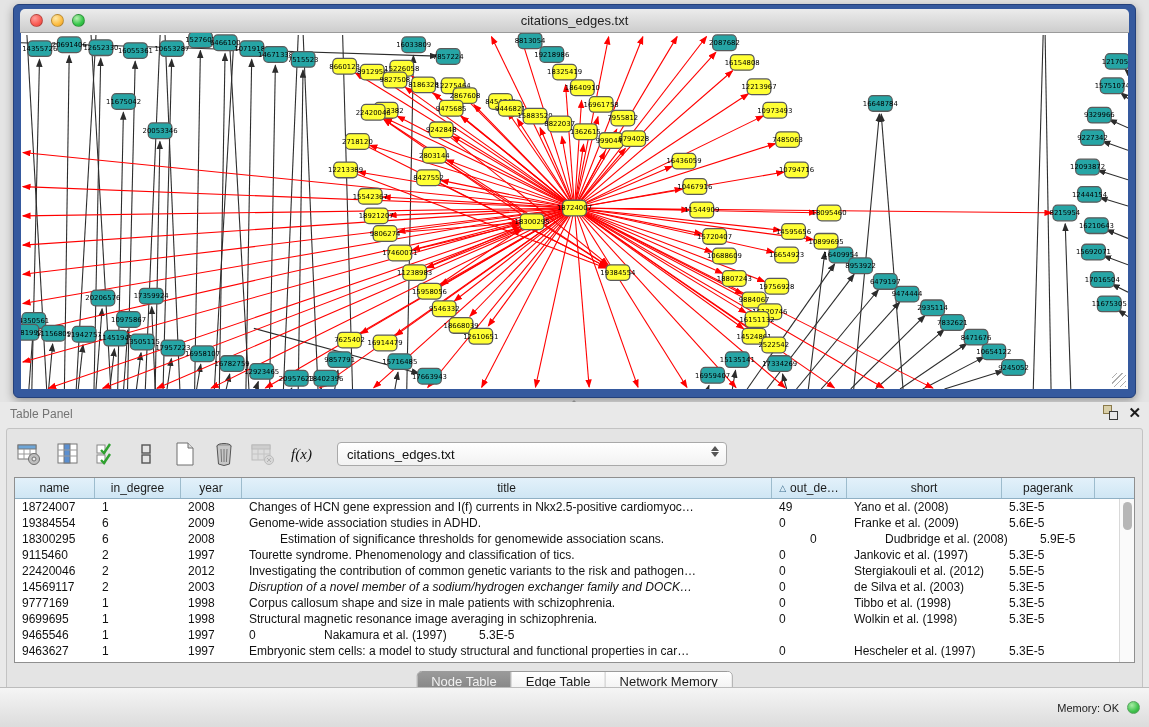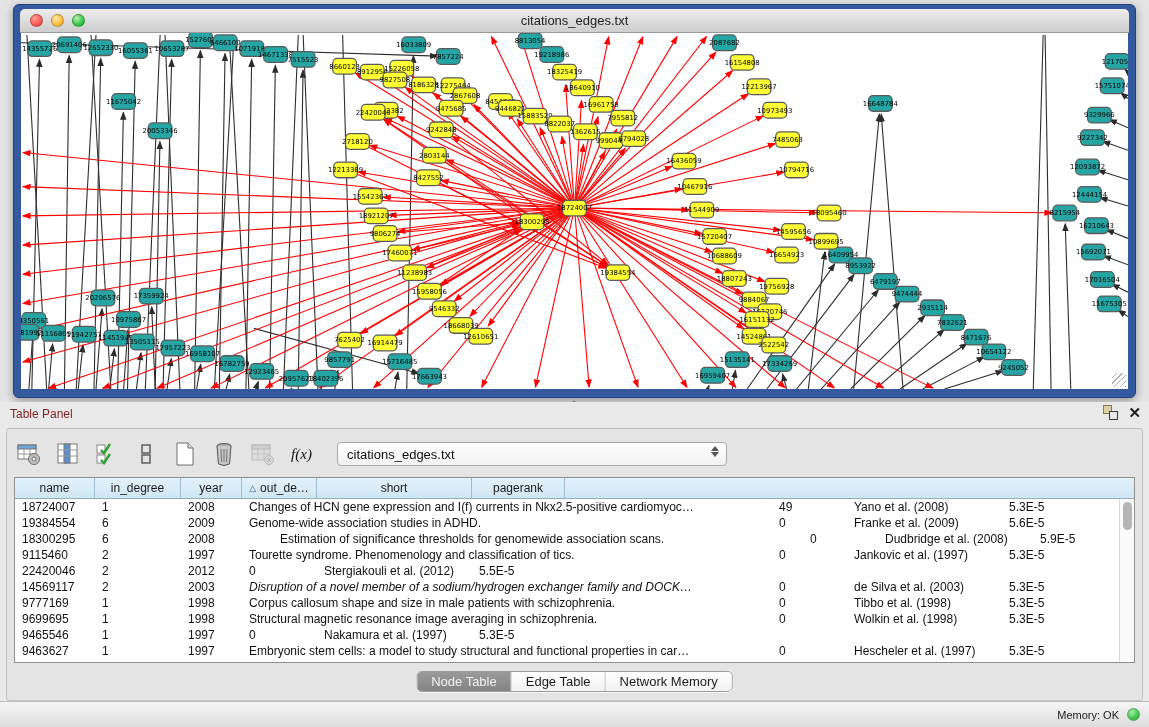"Table Panel" .tp-title { color: #7f1d1d -> #737373 }
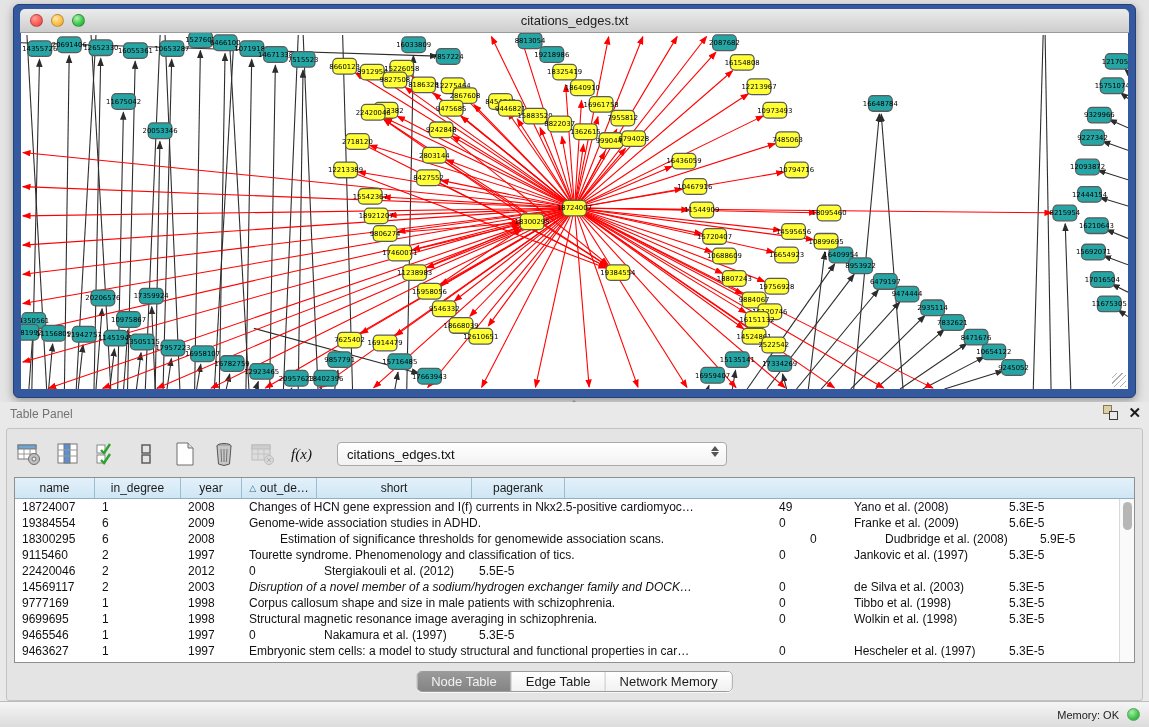"title" div.th { html: none -> <div> <span>title</span> </div> }
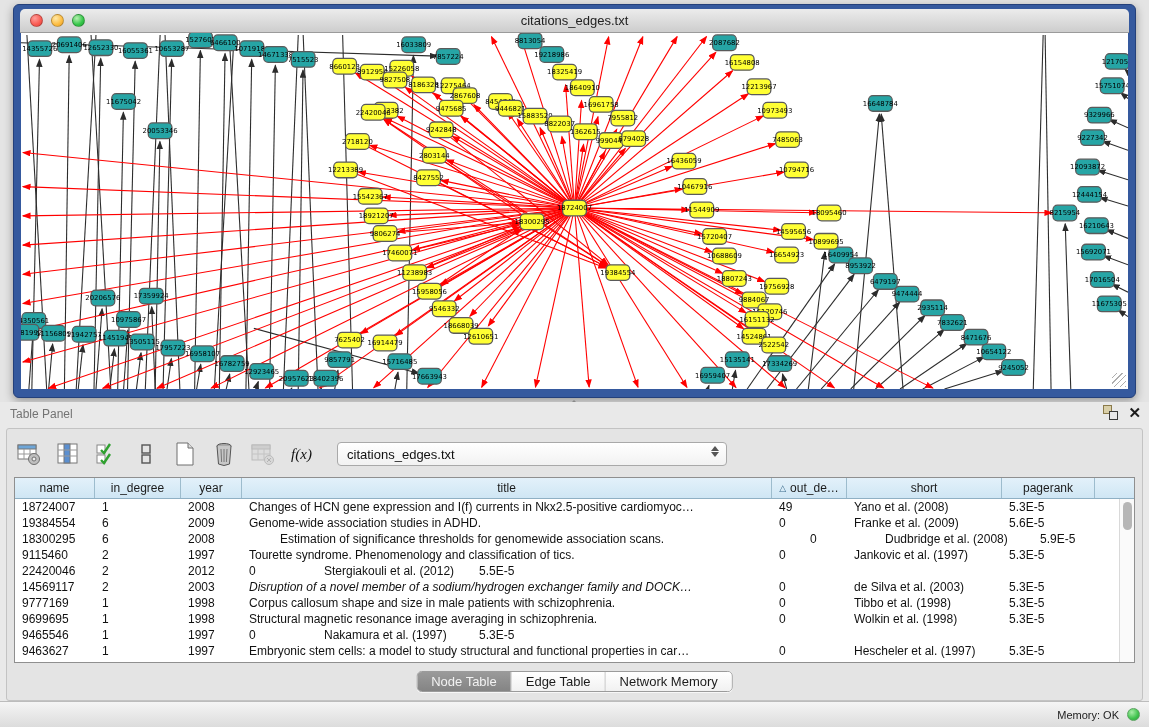"Investigating the contribution of common" div.td { html: none -> <div>Investigating the contribution of common genetic variants to the risk and pathogen…</div> }
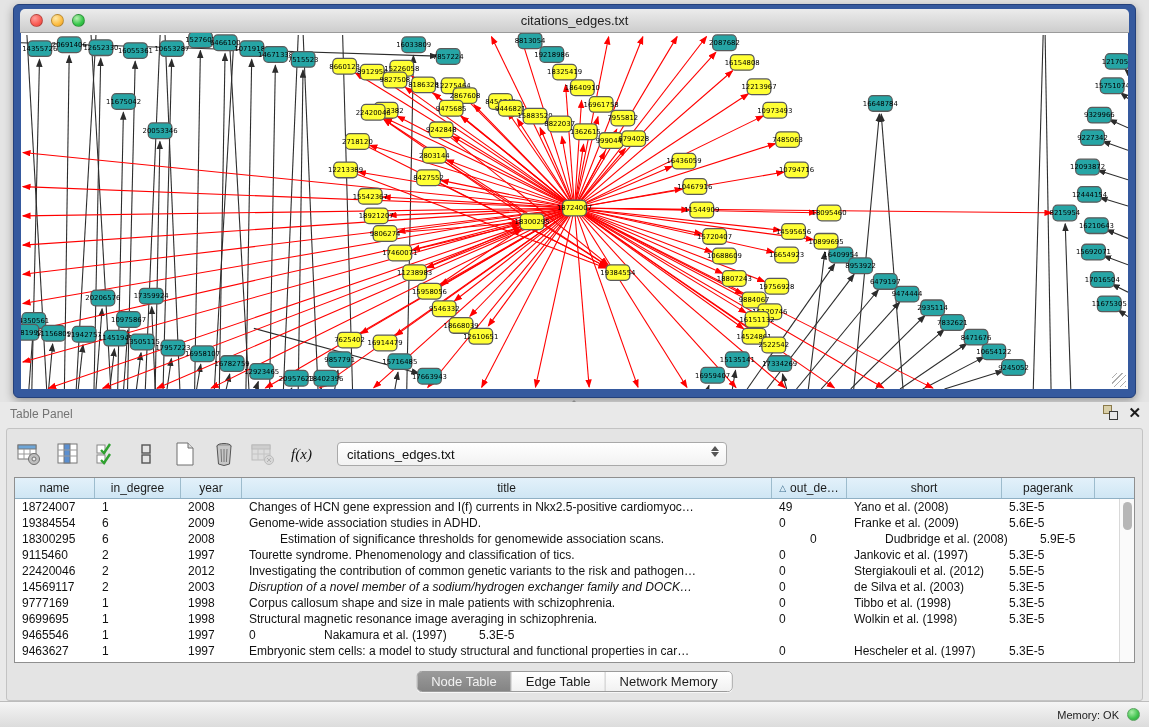"Memory: OK" .status-bar { height: 26px -> 40px }
